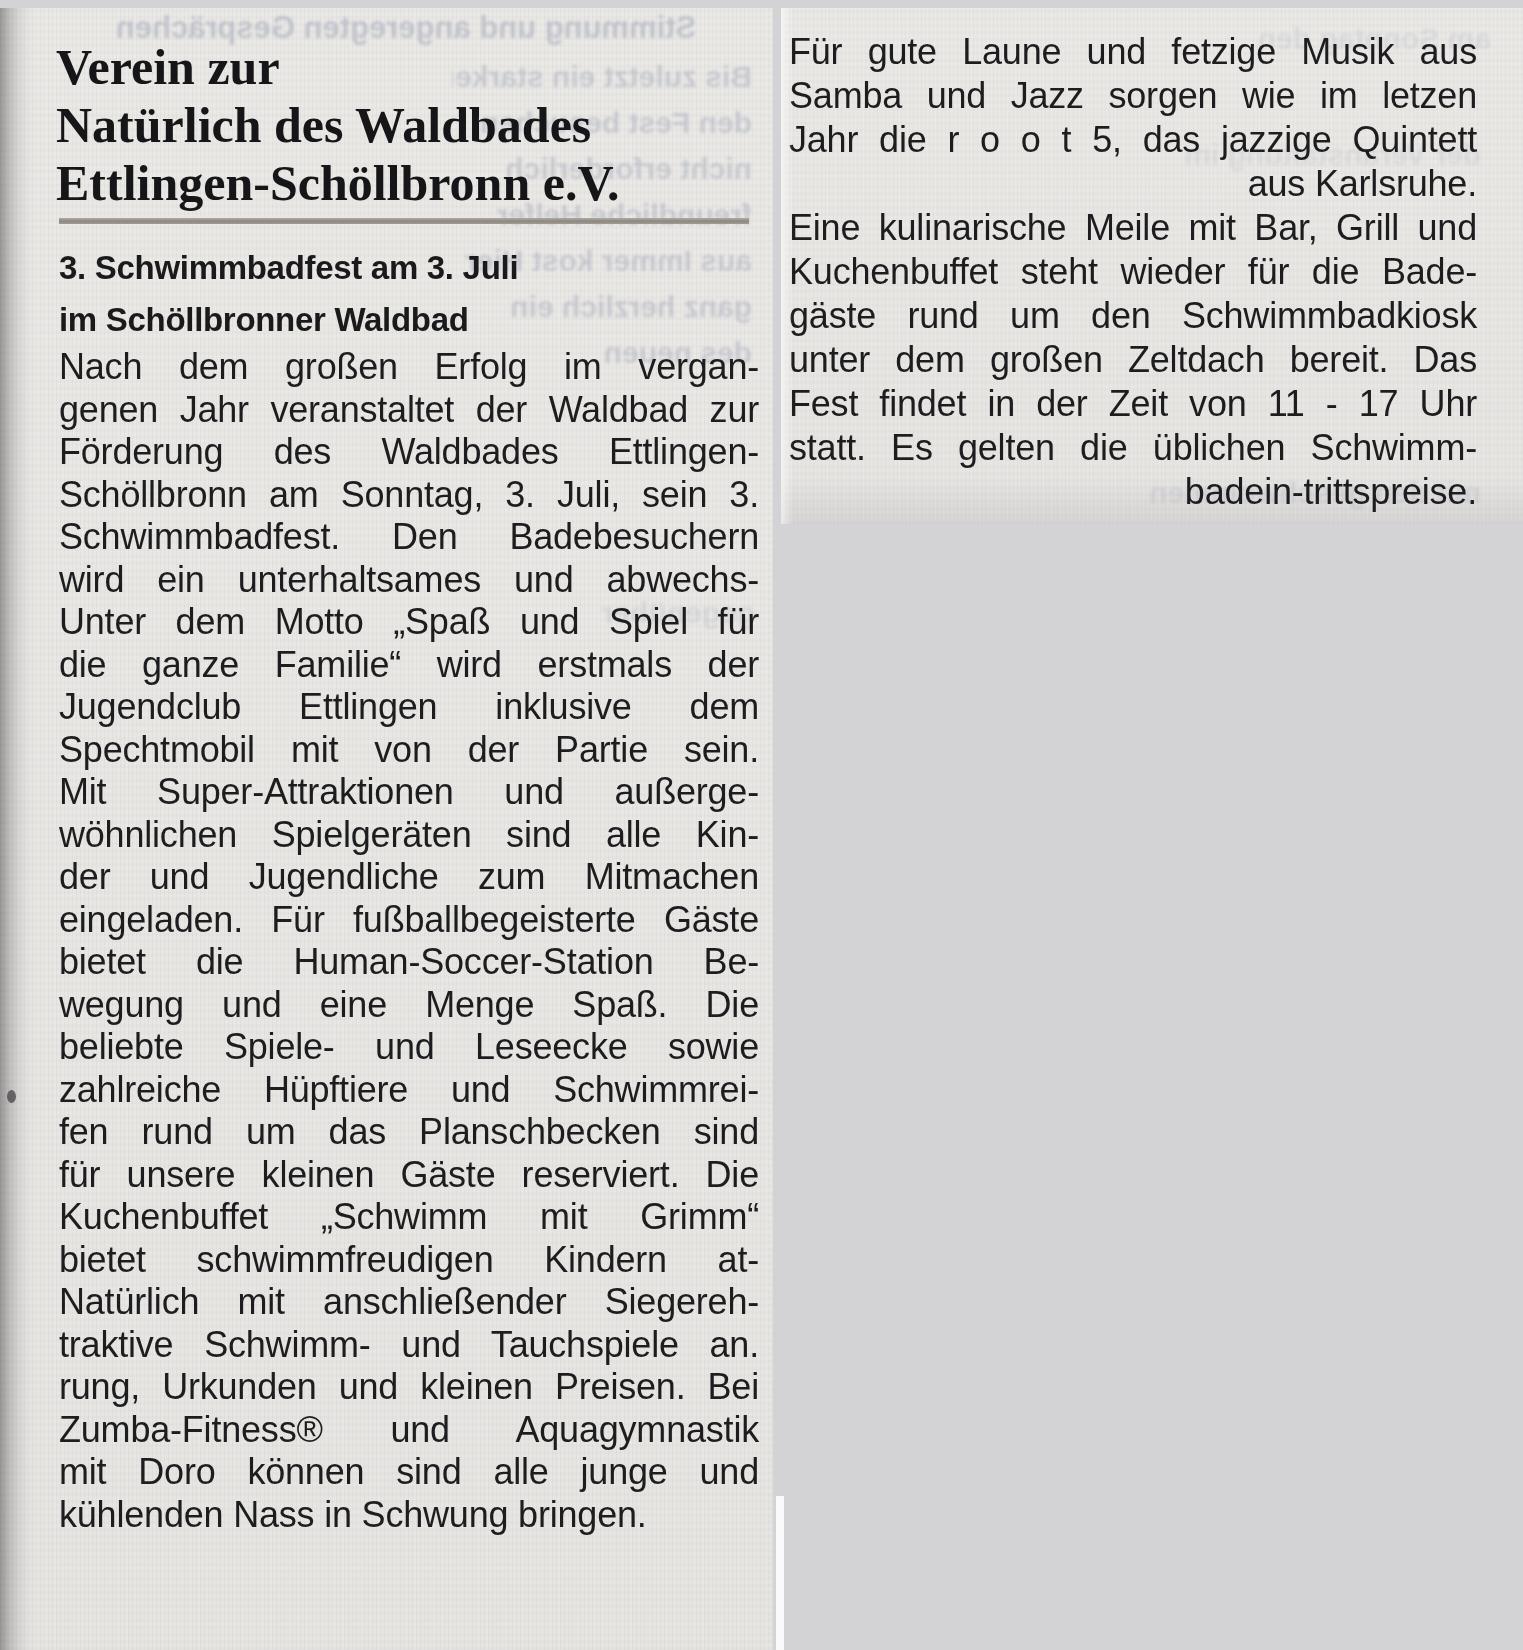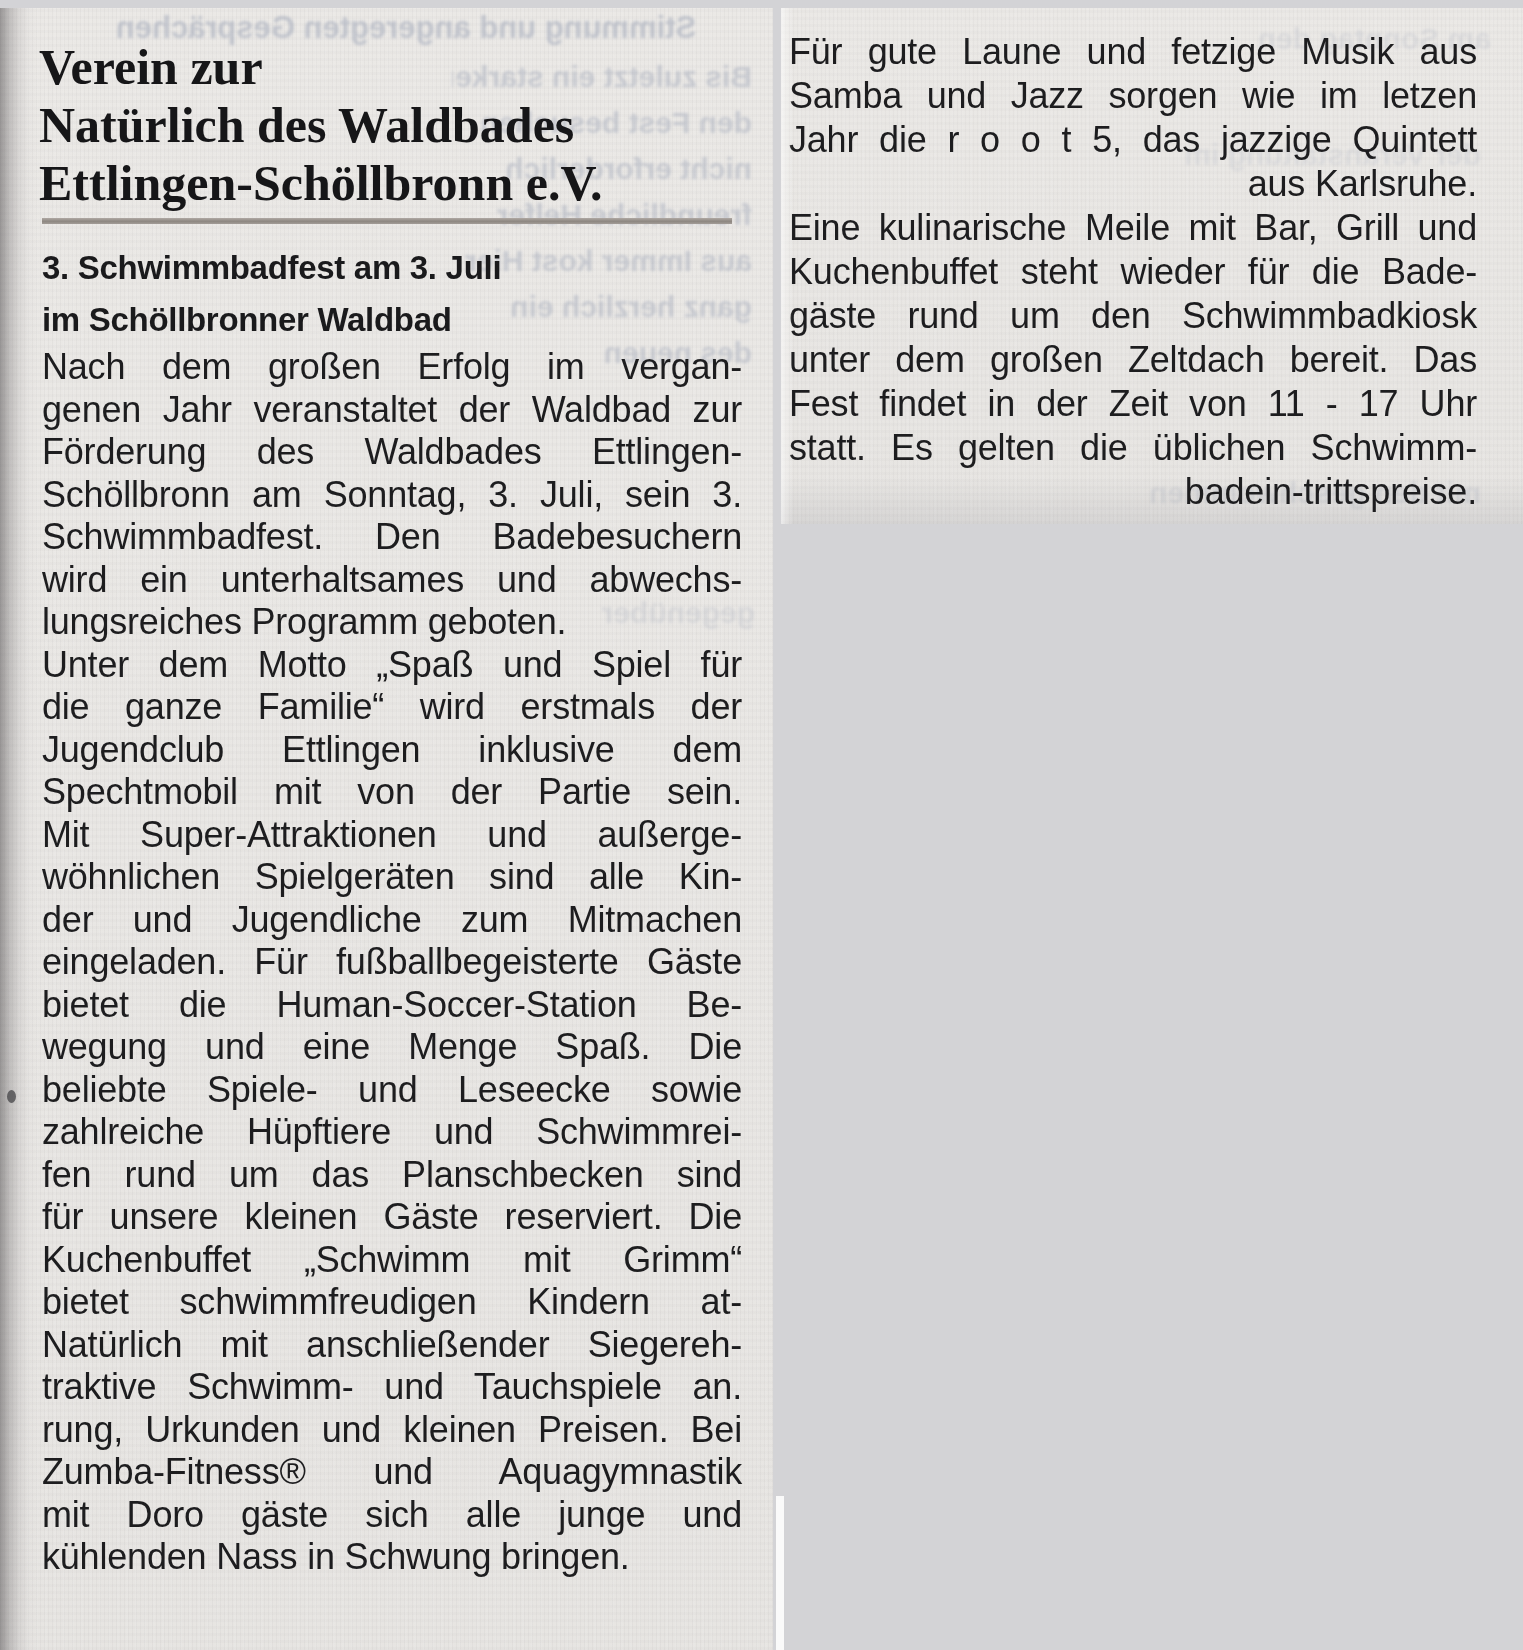"Verein zur" .content { left: 42px -> 59px }
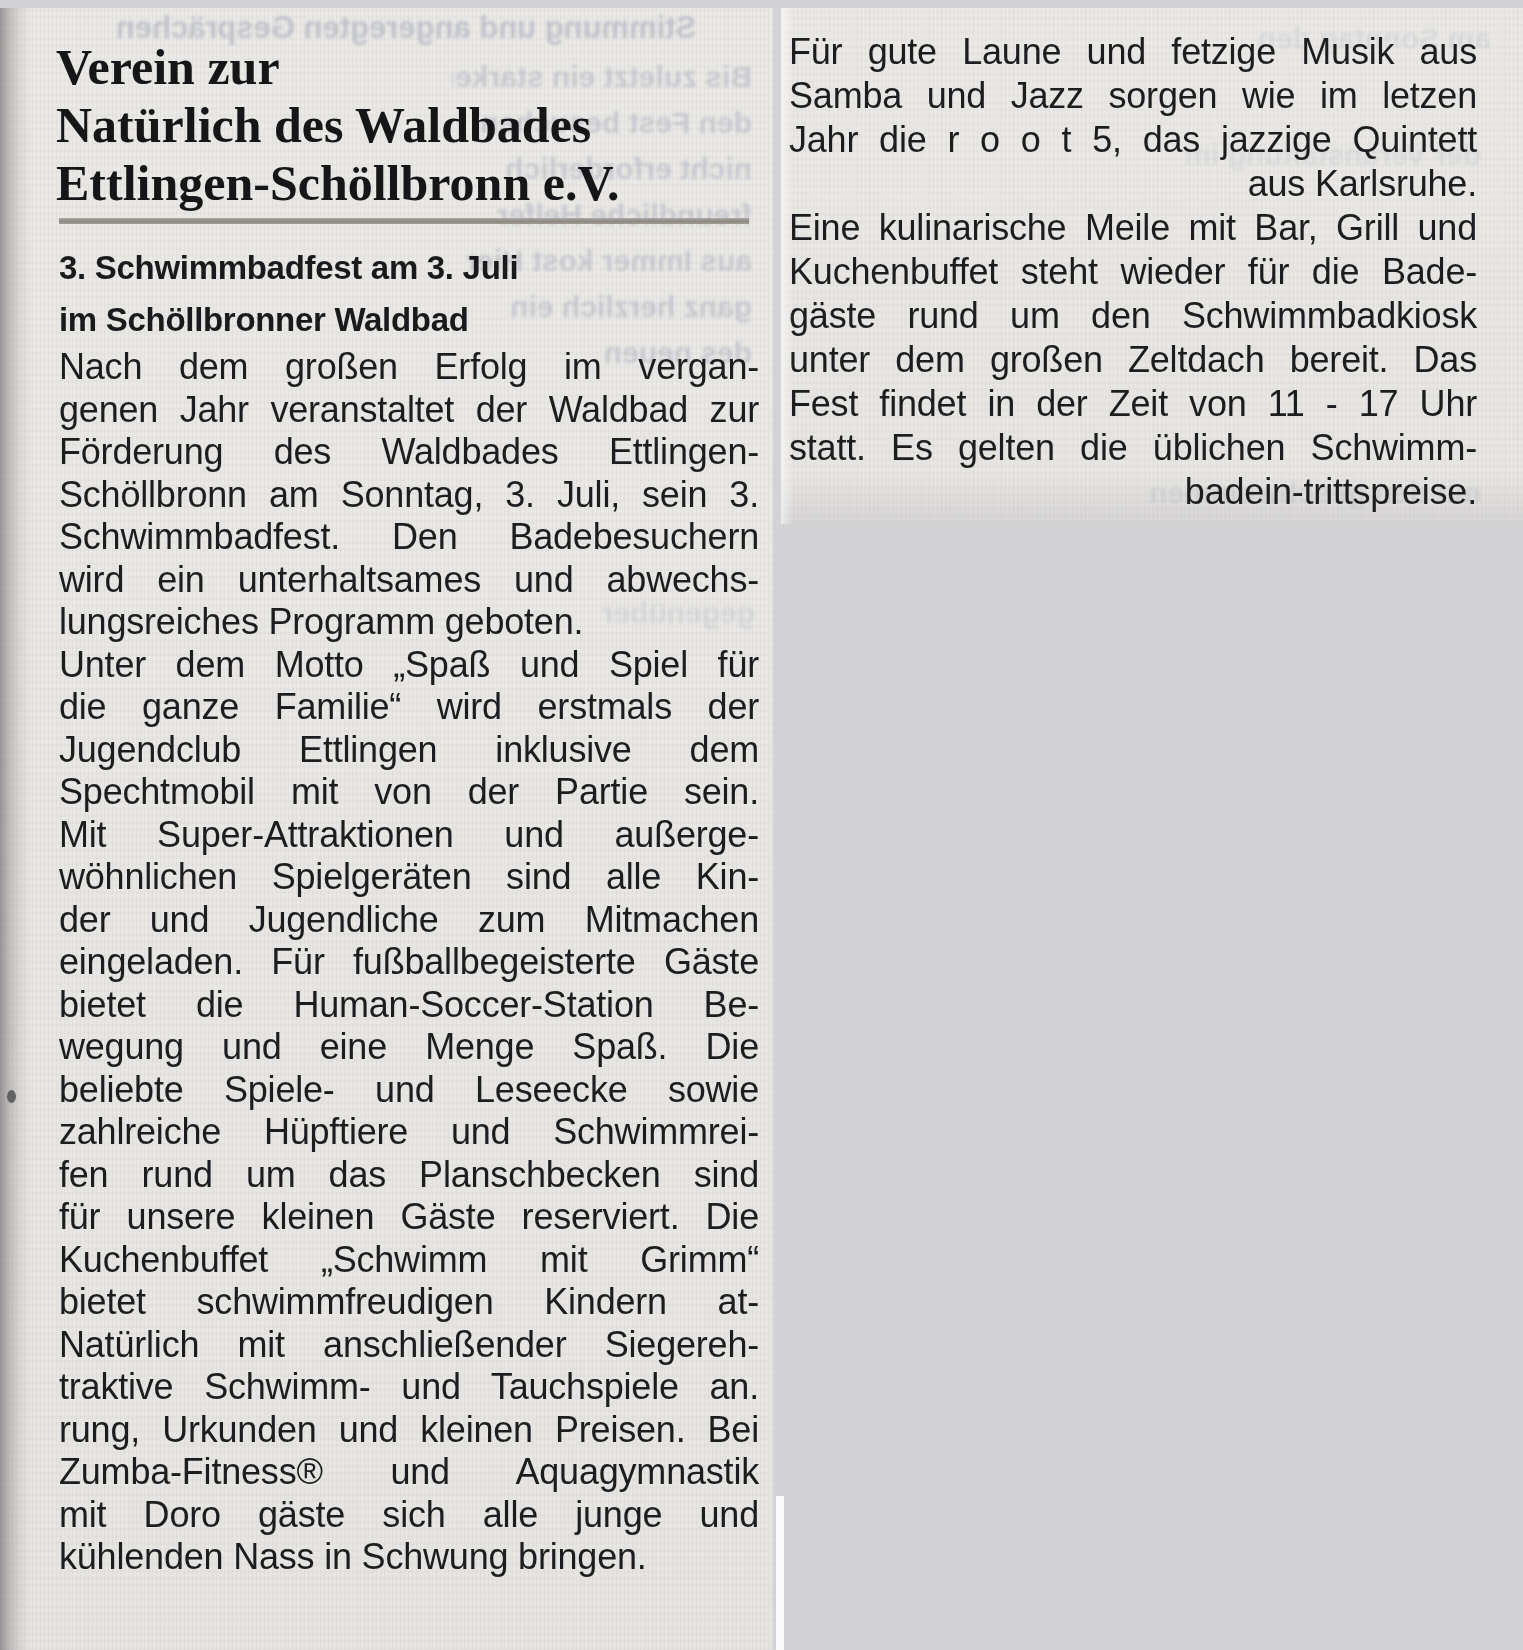"lungsreiches Programm geboten." div.bodyline { html: <div>lungsreiches Programm geboten.</div> -> none }
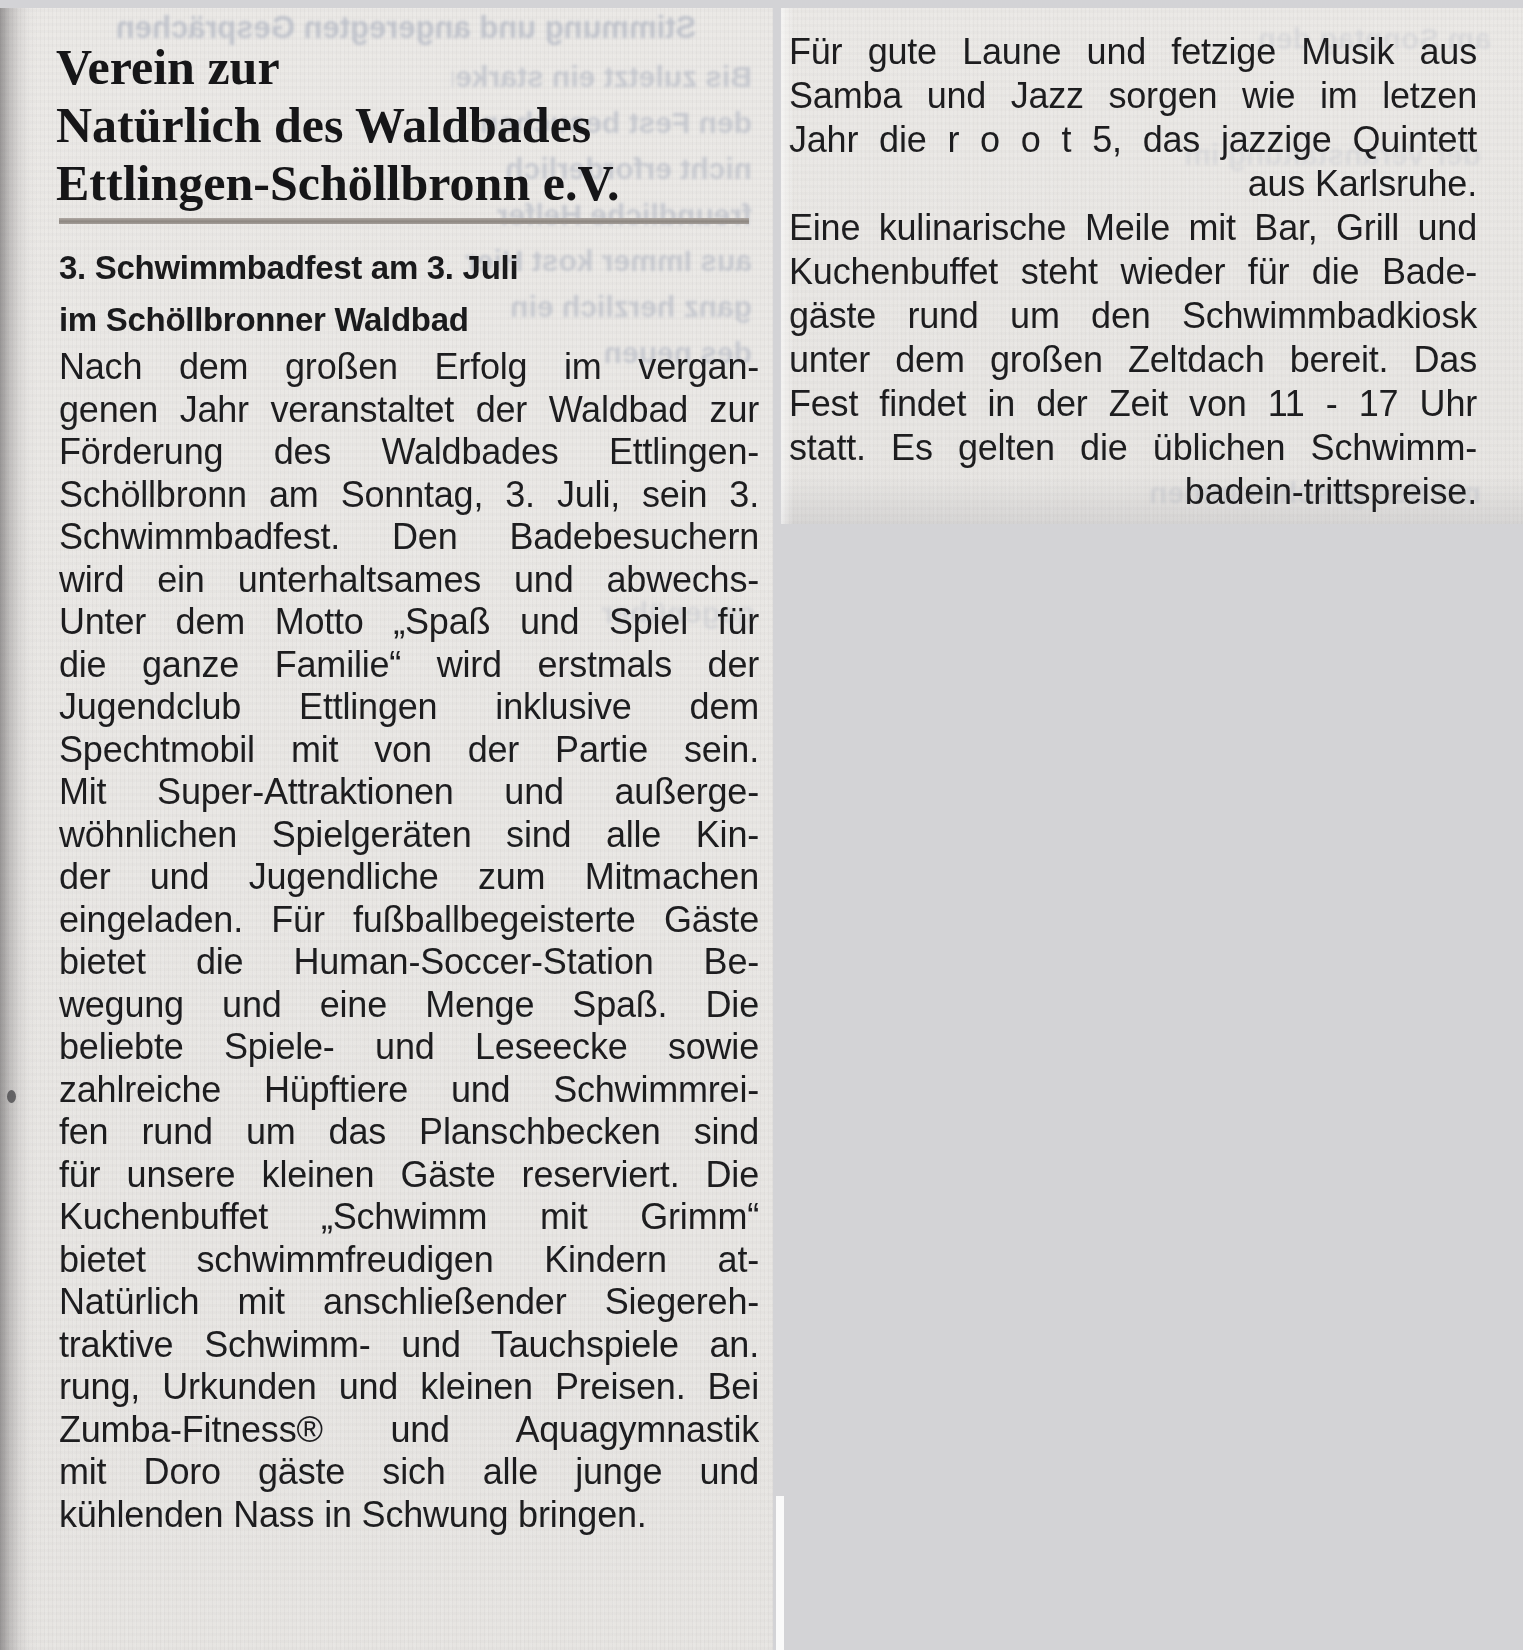"mit Doro gäste sich alle" div.bodyline { text: gäste sich -> können sind }
